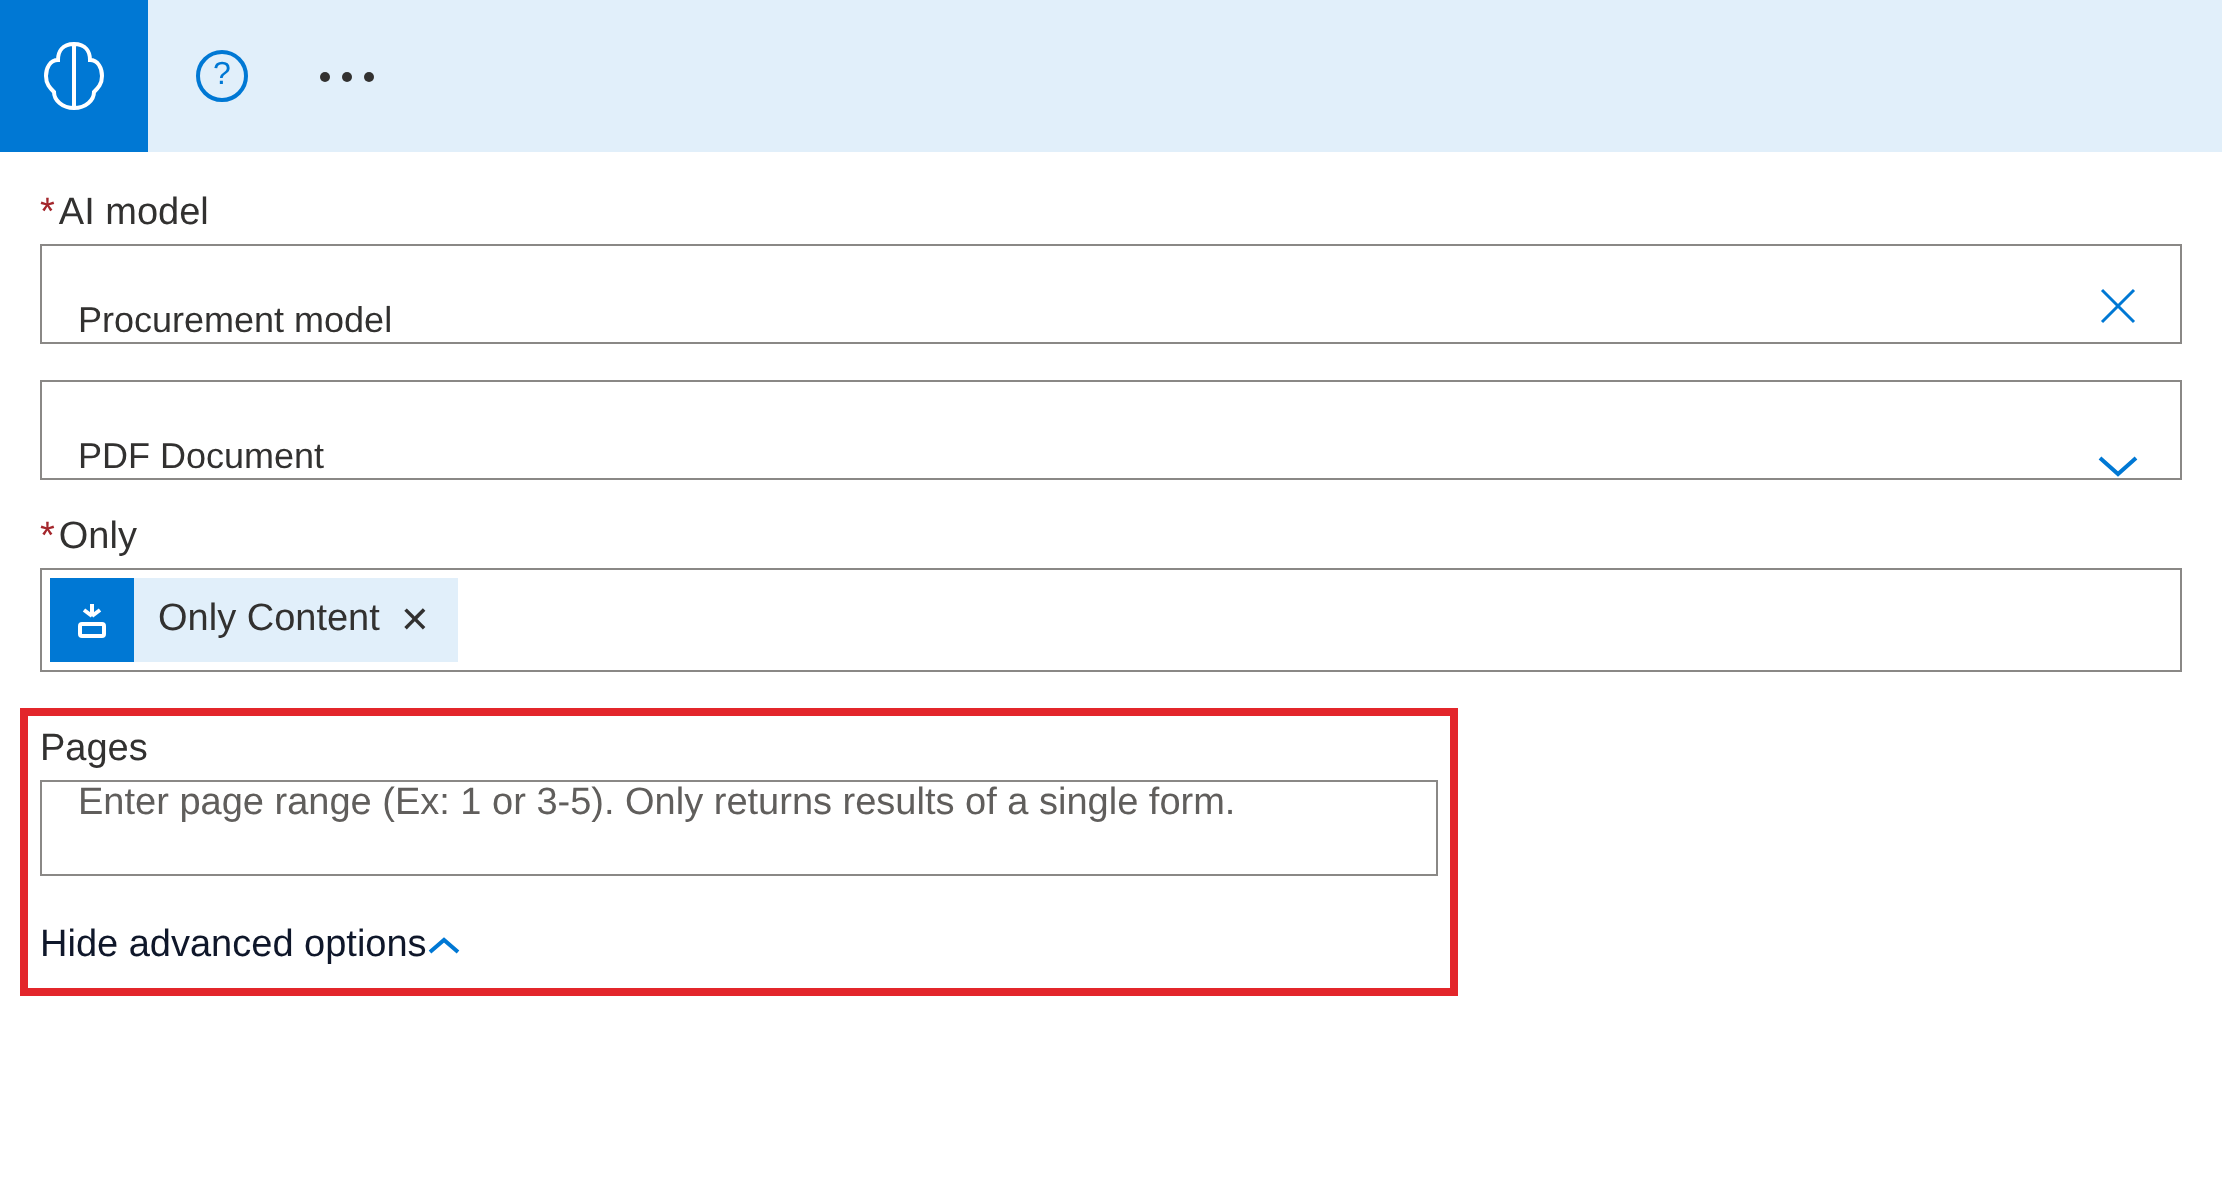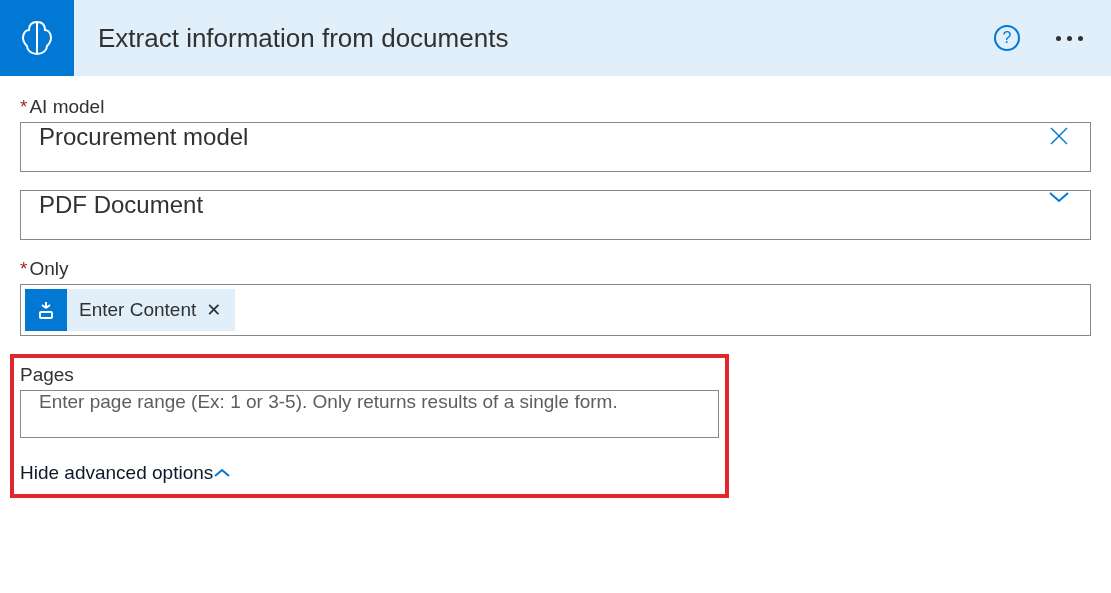"Extract information from documents" div.header-title { html: <div>Extract information from documents</div> -> none }
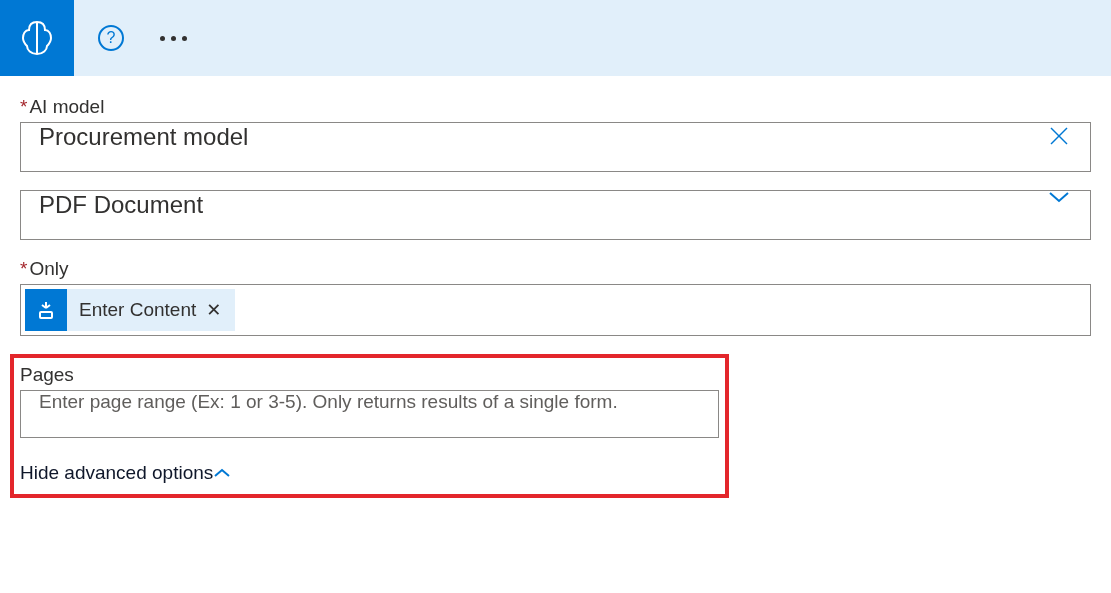"Procurement model" .input-box { align-items: flex-start -> flex-end; font-size: 24px -> 18px }
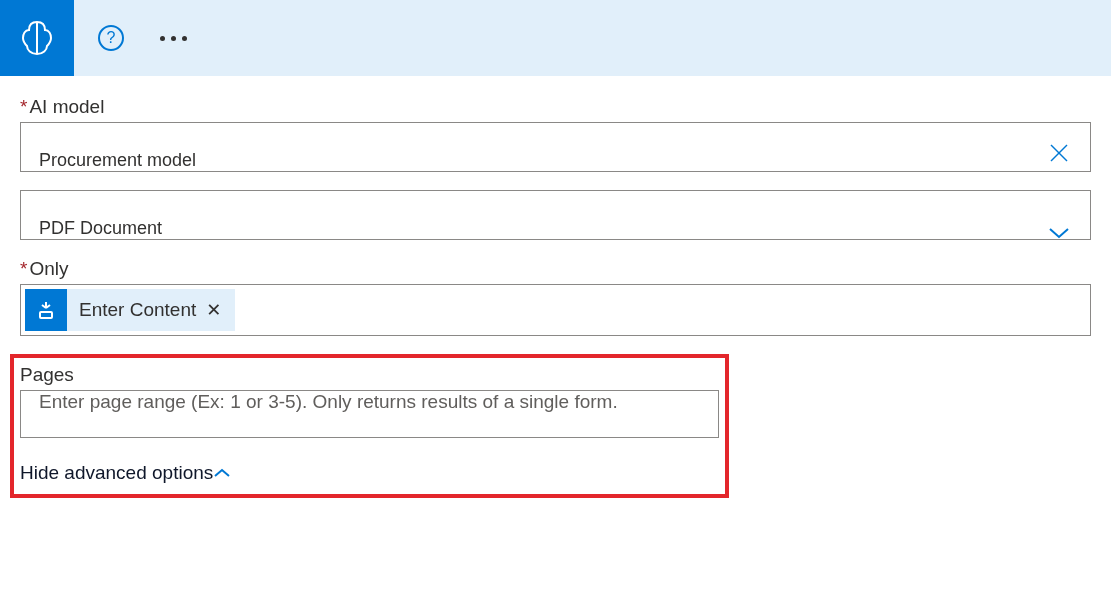"Enter Content" span.token-label { text: Enter -> Only }
